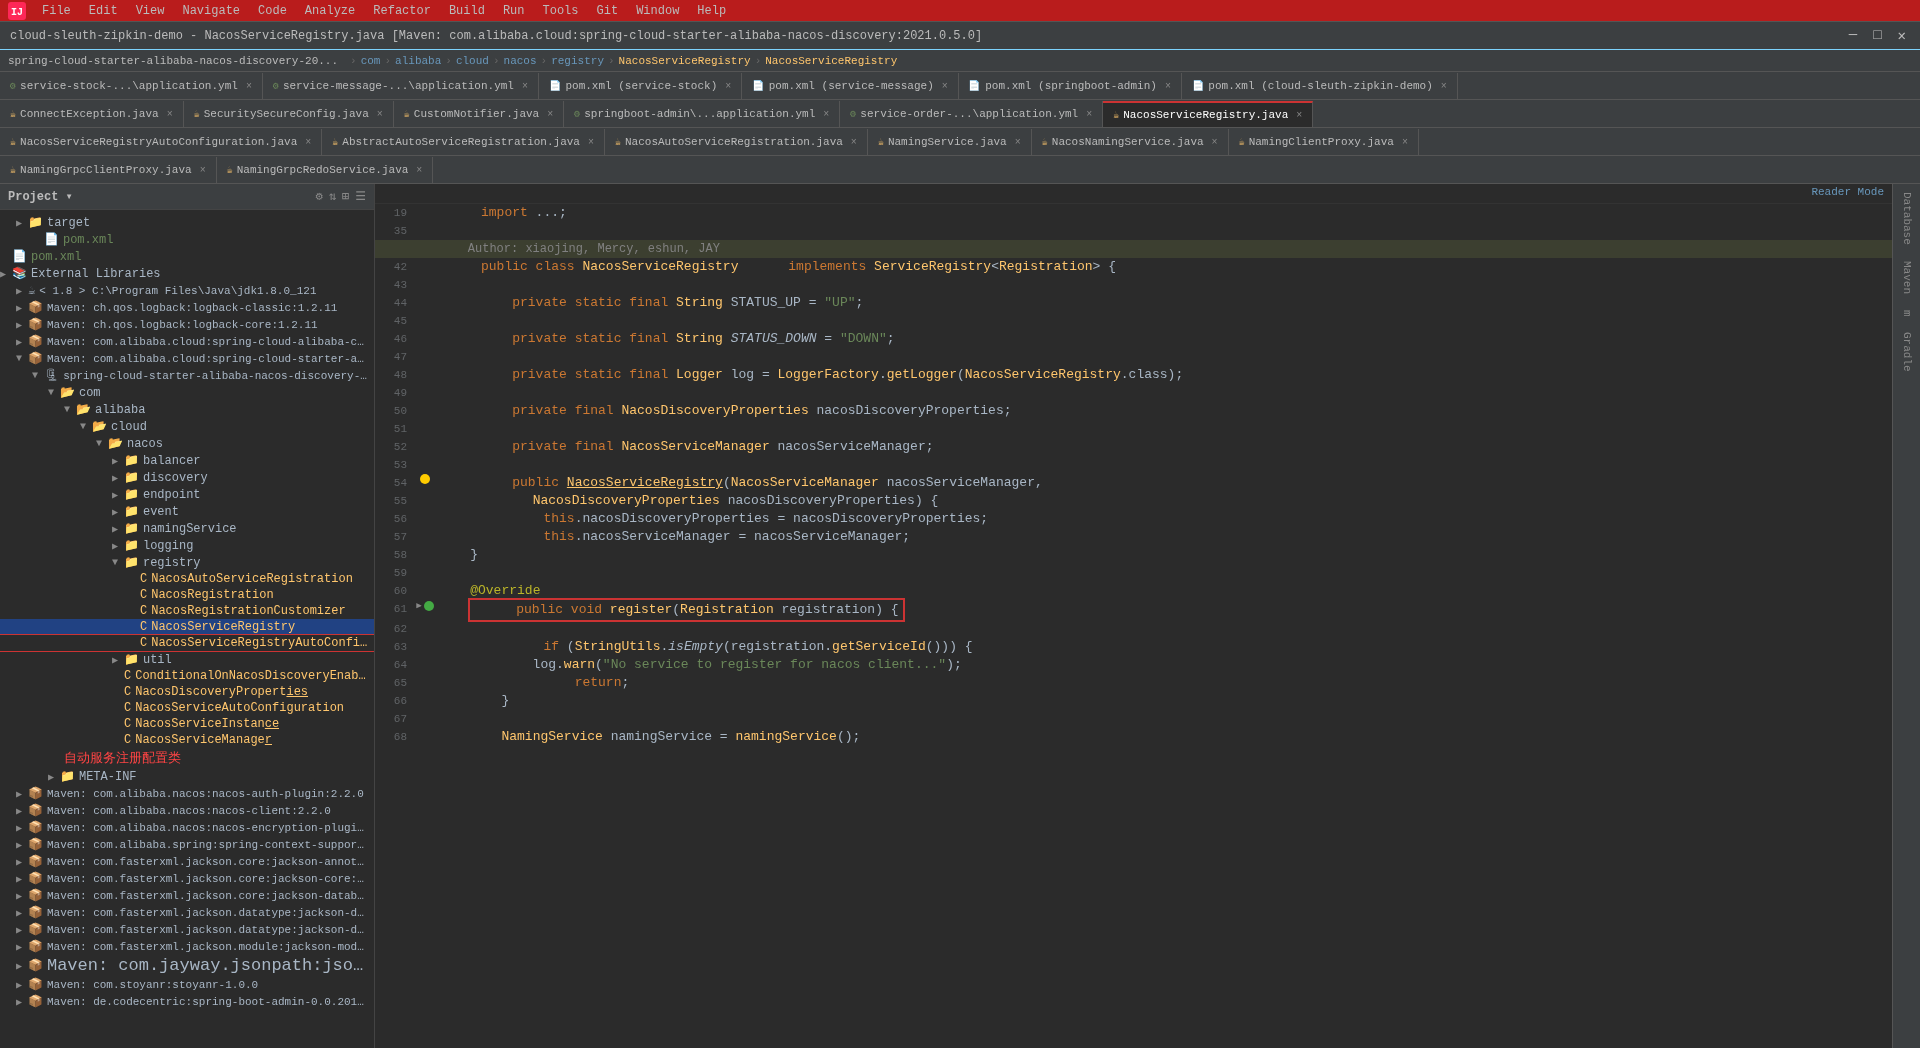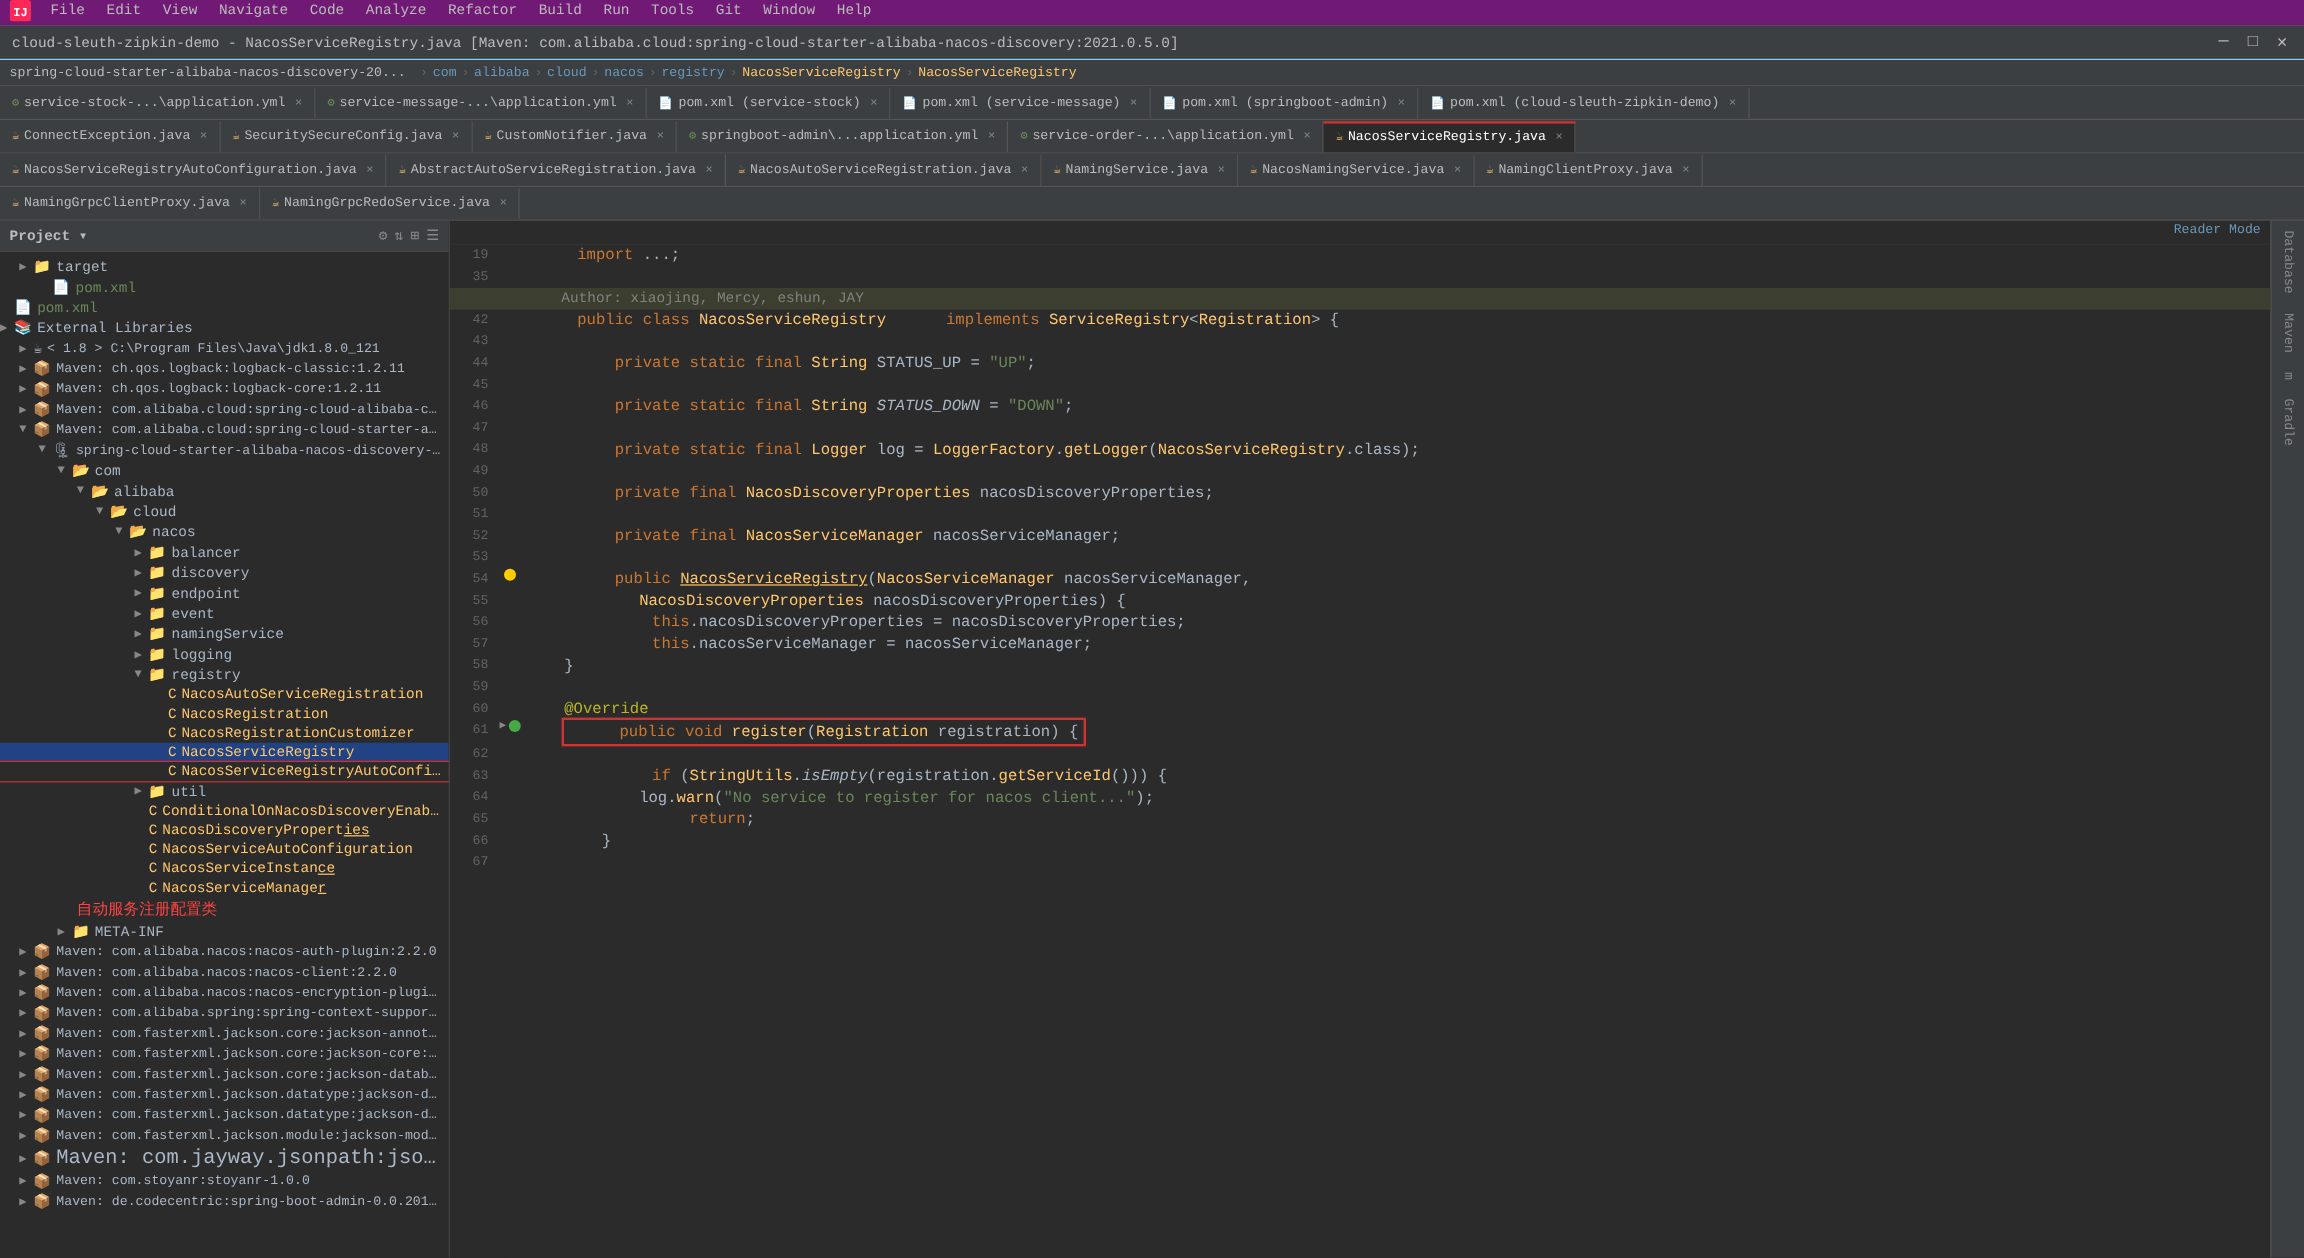"IJ" #menu-bar { align-items: flex-start -> center; background: #701a75 -> #b91c1c }
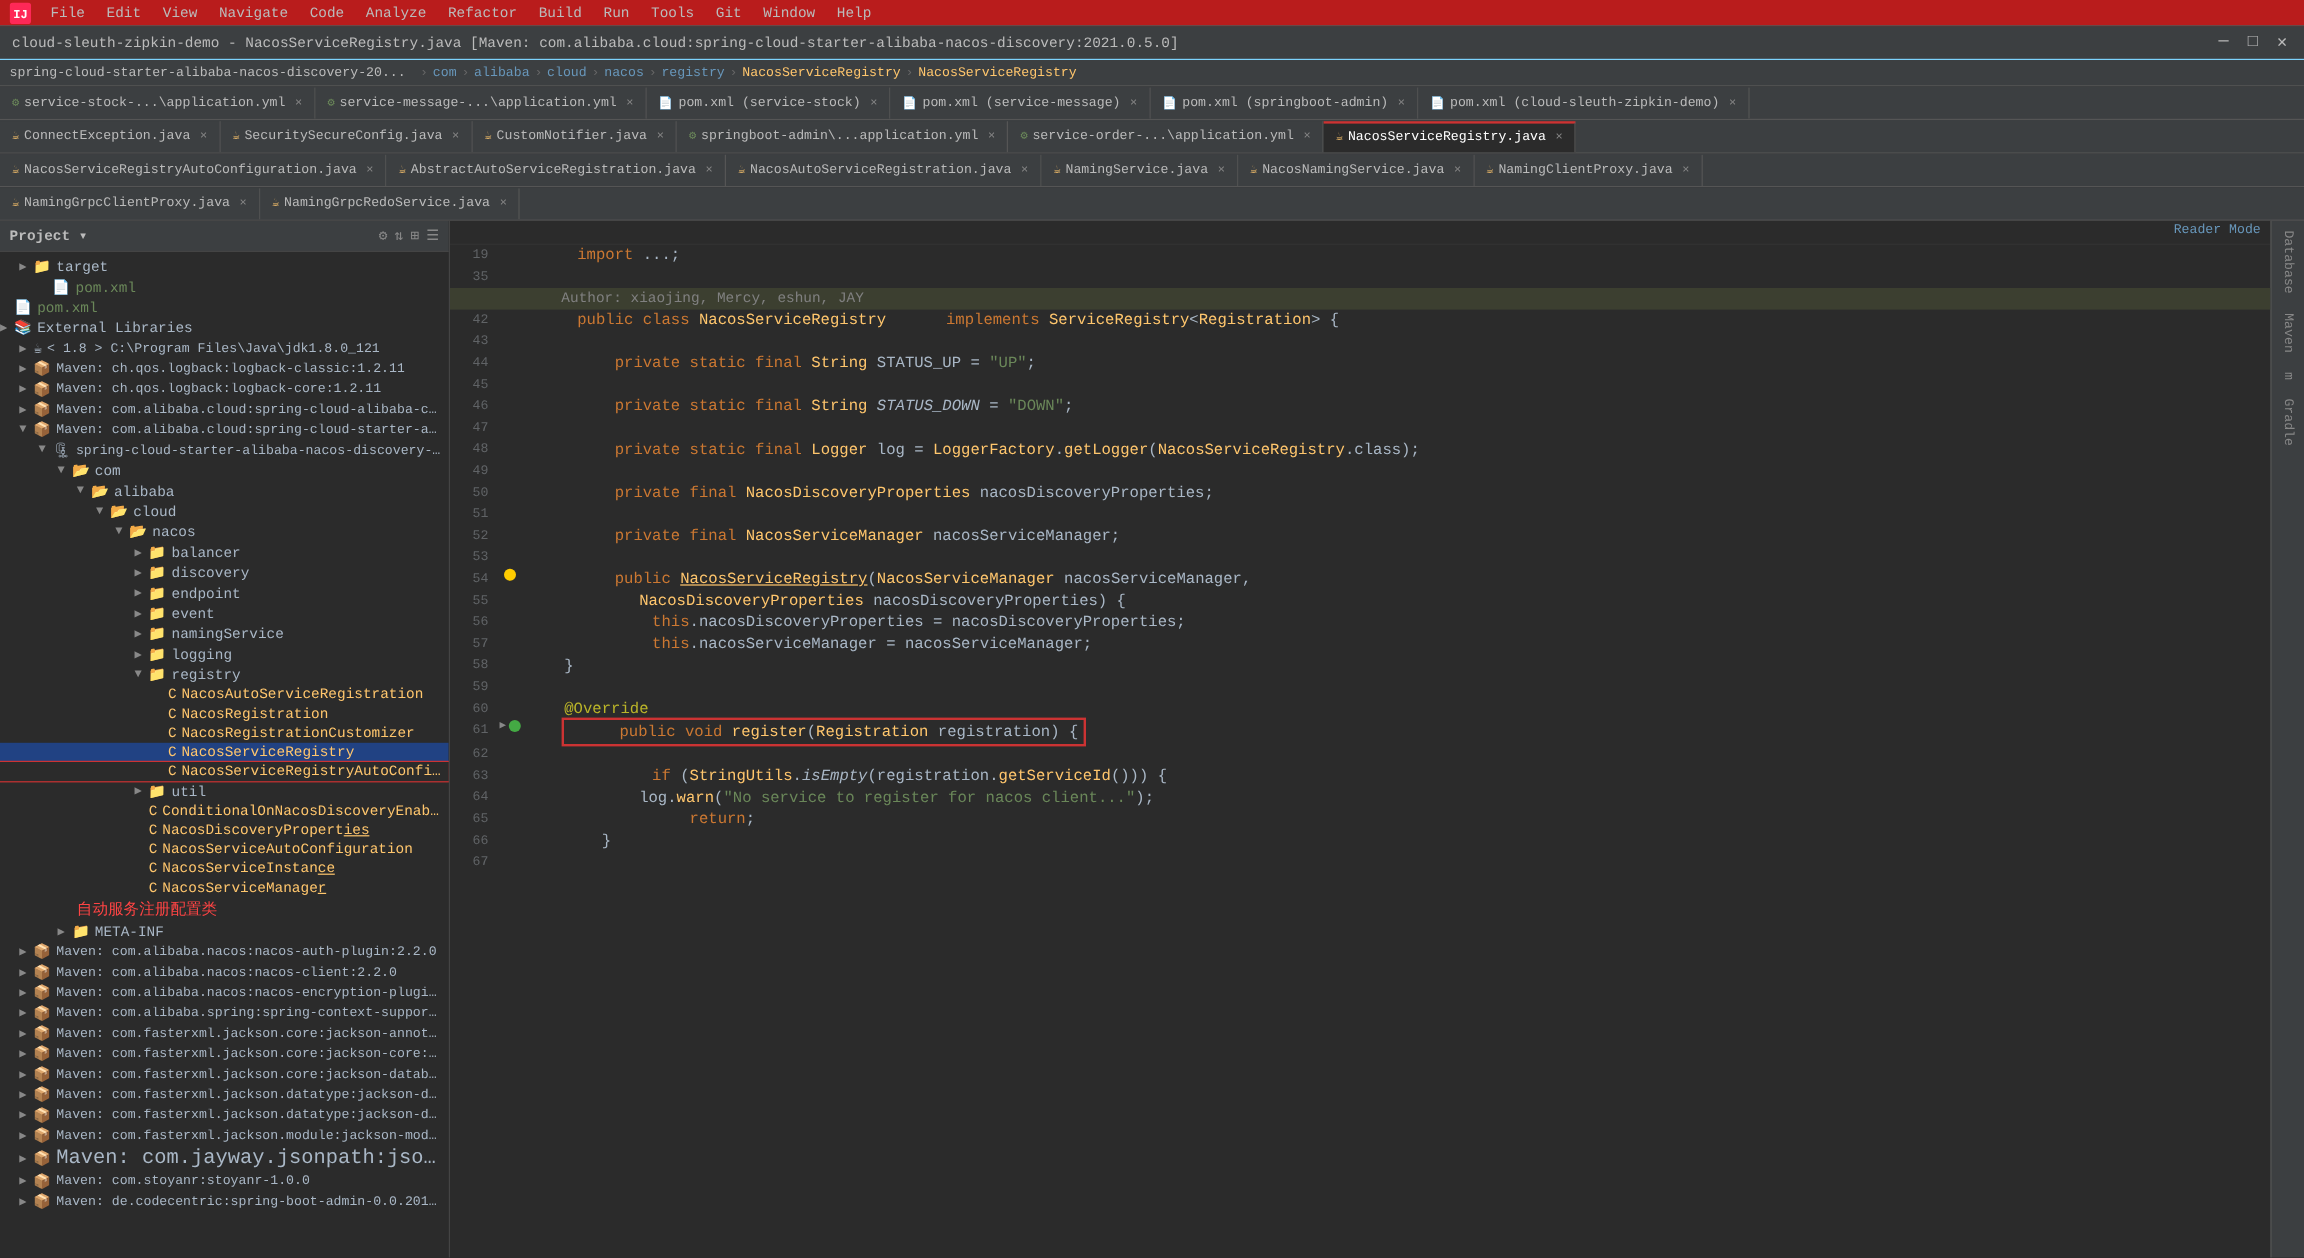"68" div.code-line { html: none -> <div> <span>68</span> <span></span> <span> <span>NamingService</span> namingService = <span>namingService</span>();</span> </div> }
